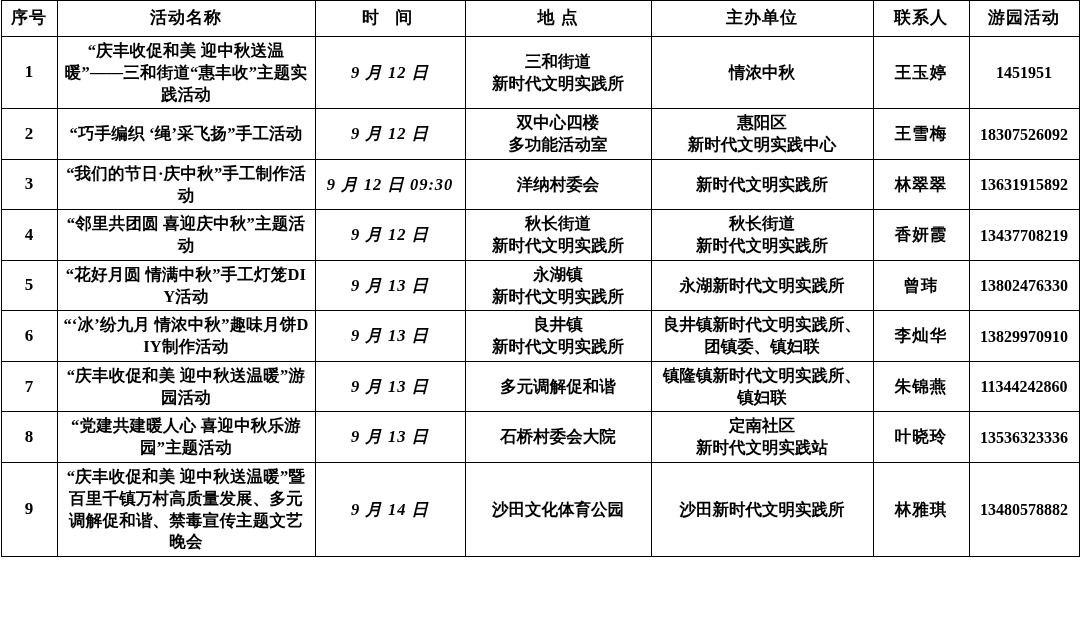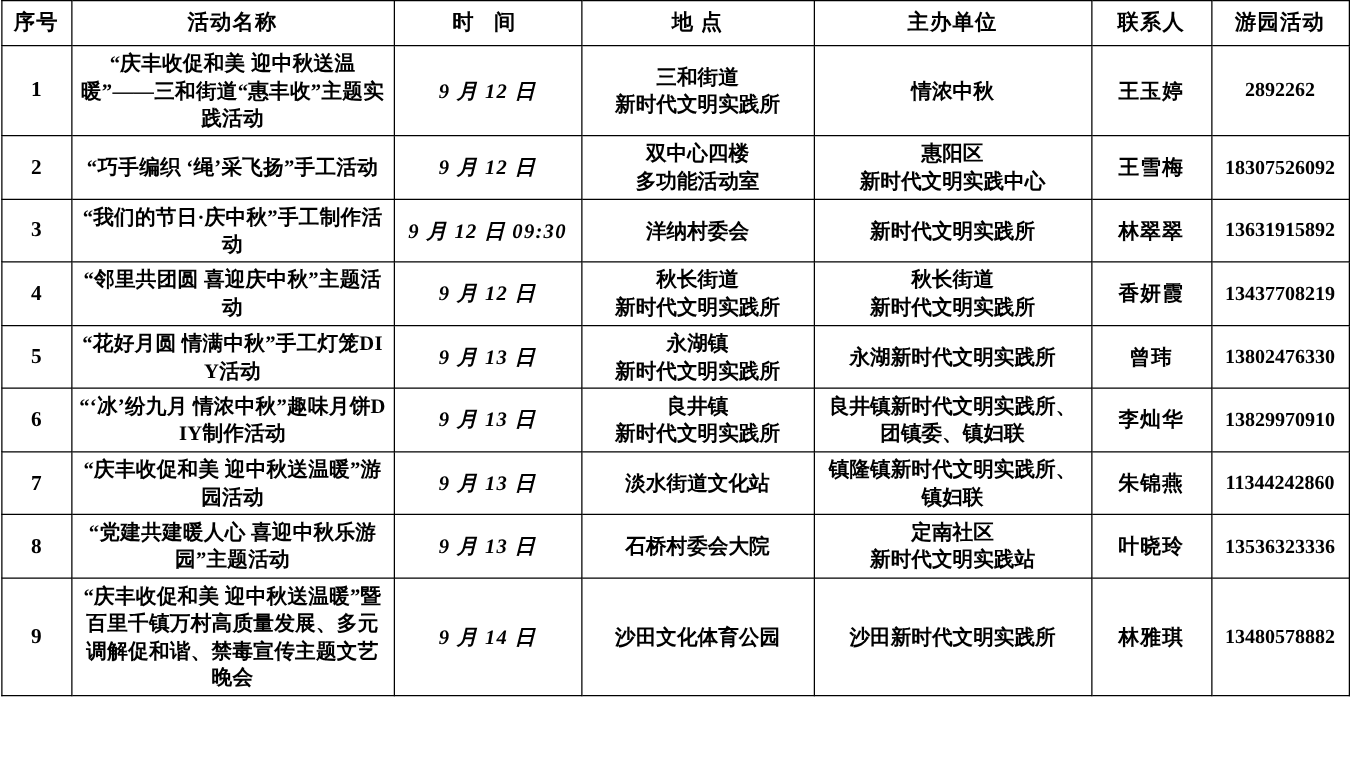"2892262" td.phone { text: 2892262 -> 1451951 }
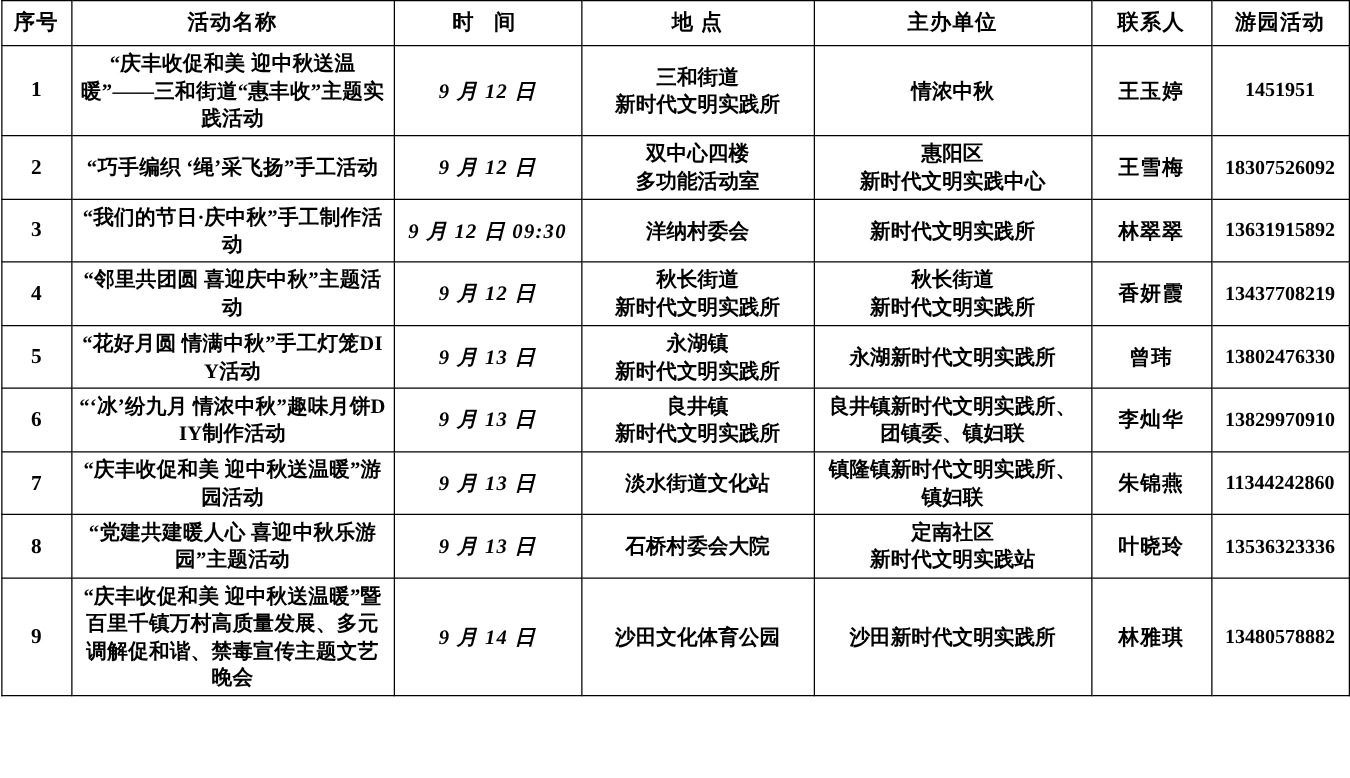"淡水街道文化站" td.place { text: 淡水街道文化站 -> 多元调解促和谐 }
